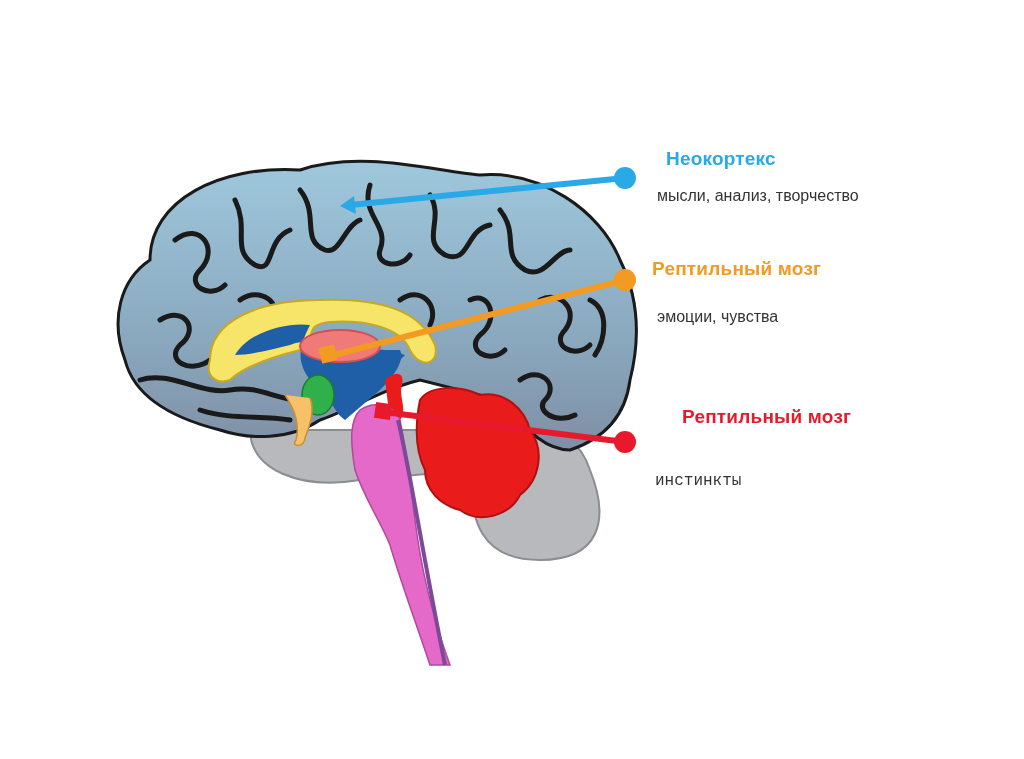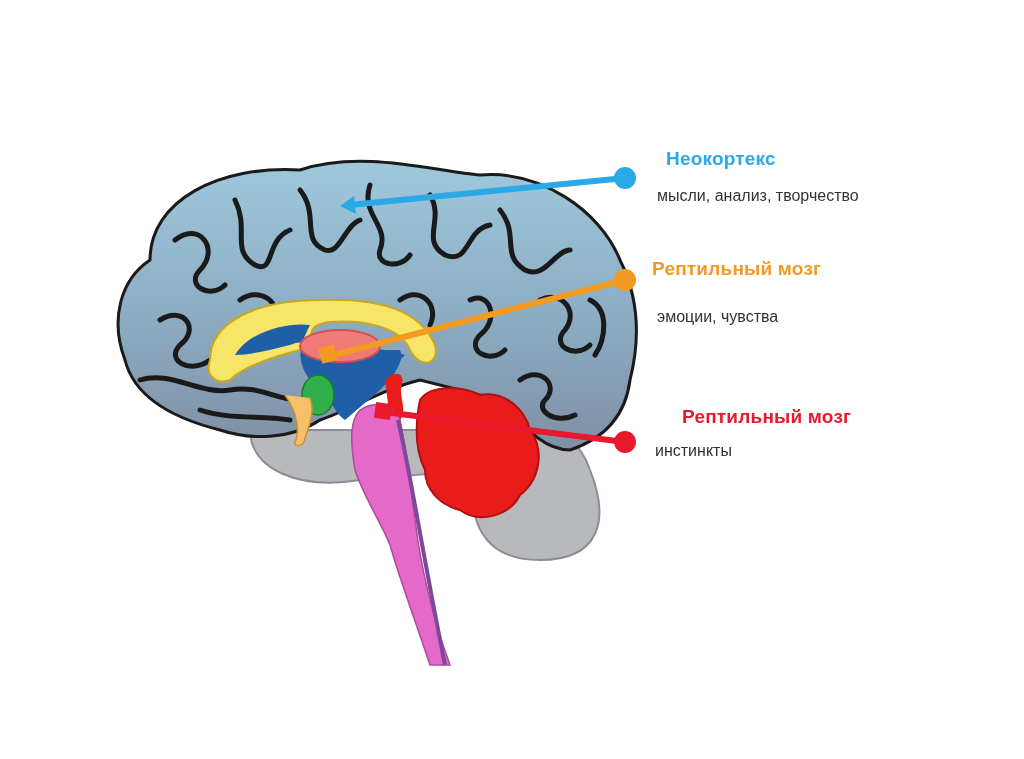"инстинкты" #rep-sub { font-family: none -> Liberation Mono, monospace; top: 442px -> 472px }
